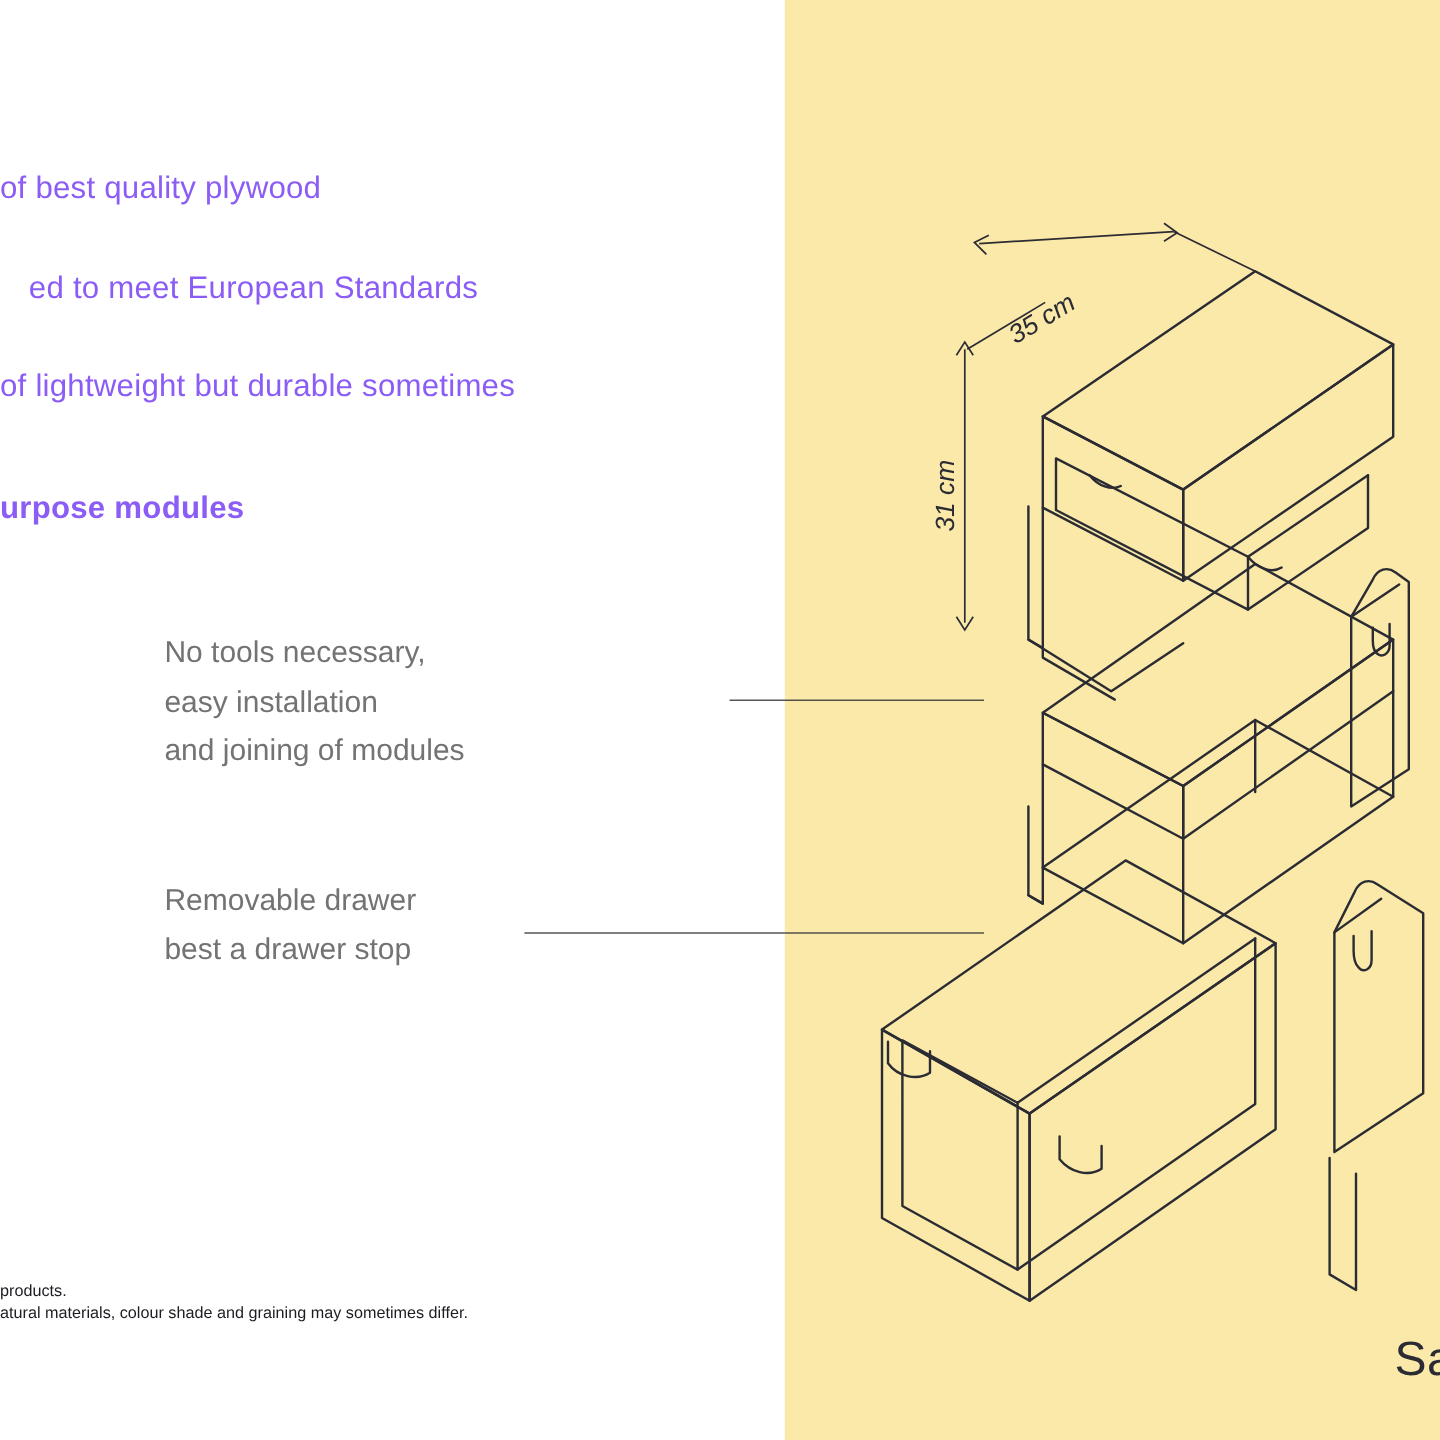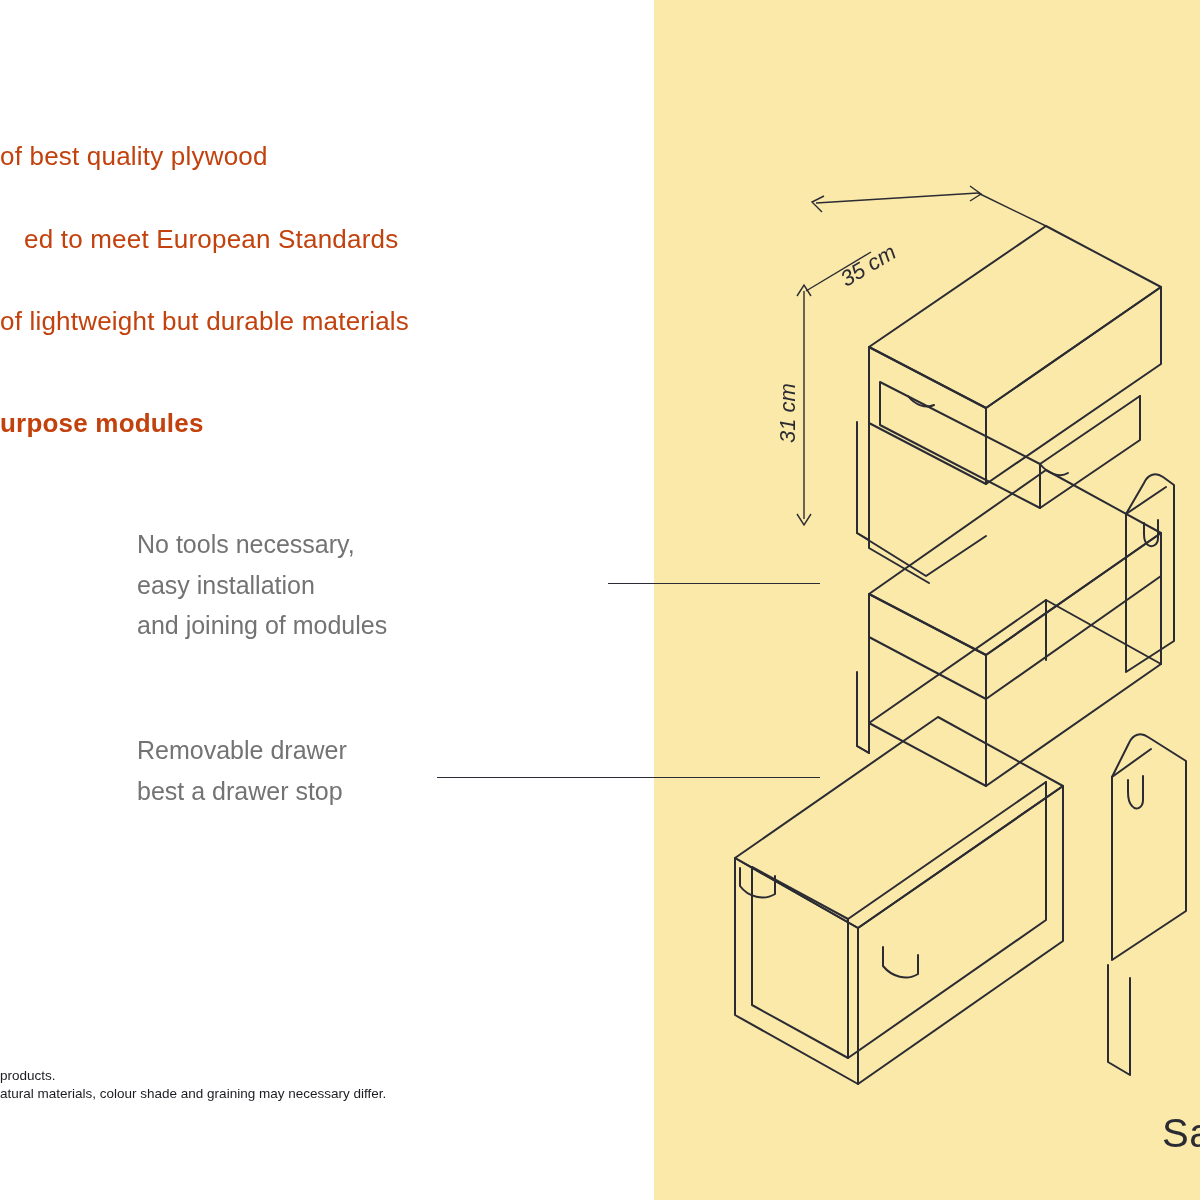"of best quality plywood" .feature-line { color: #c2410c -> #8b5cf6 }
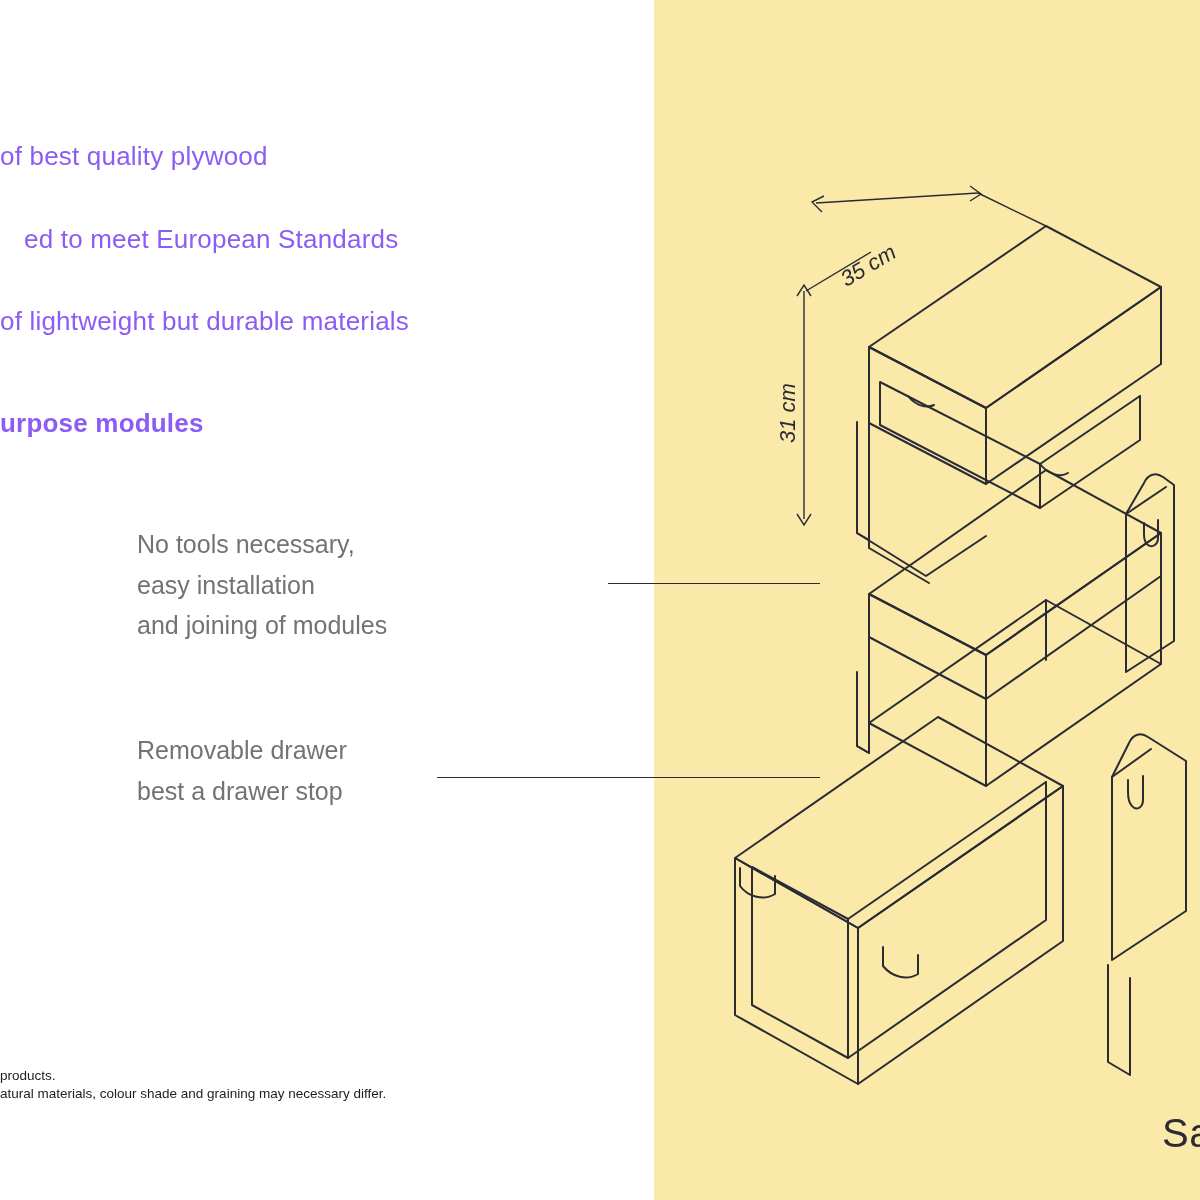"of lightweight but durable materials" div.feature-line { text: materials -> sometimes }
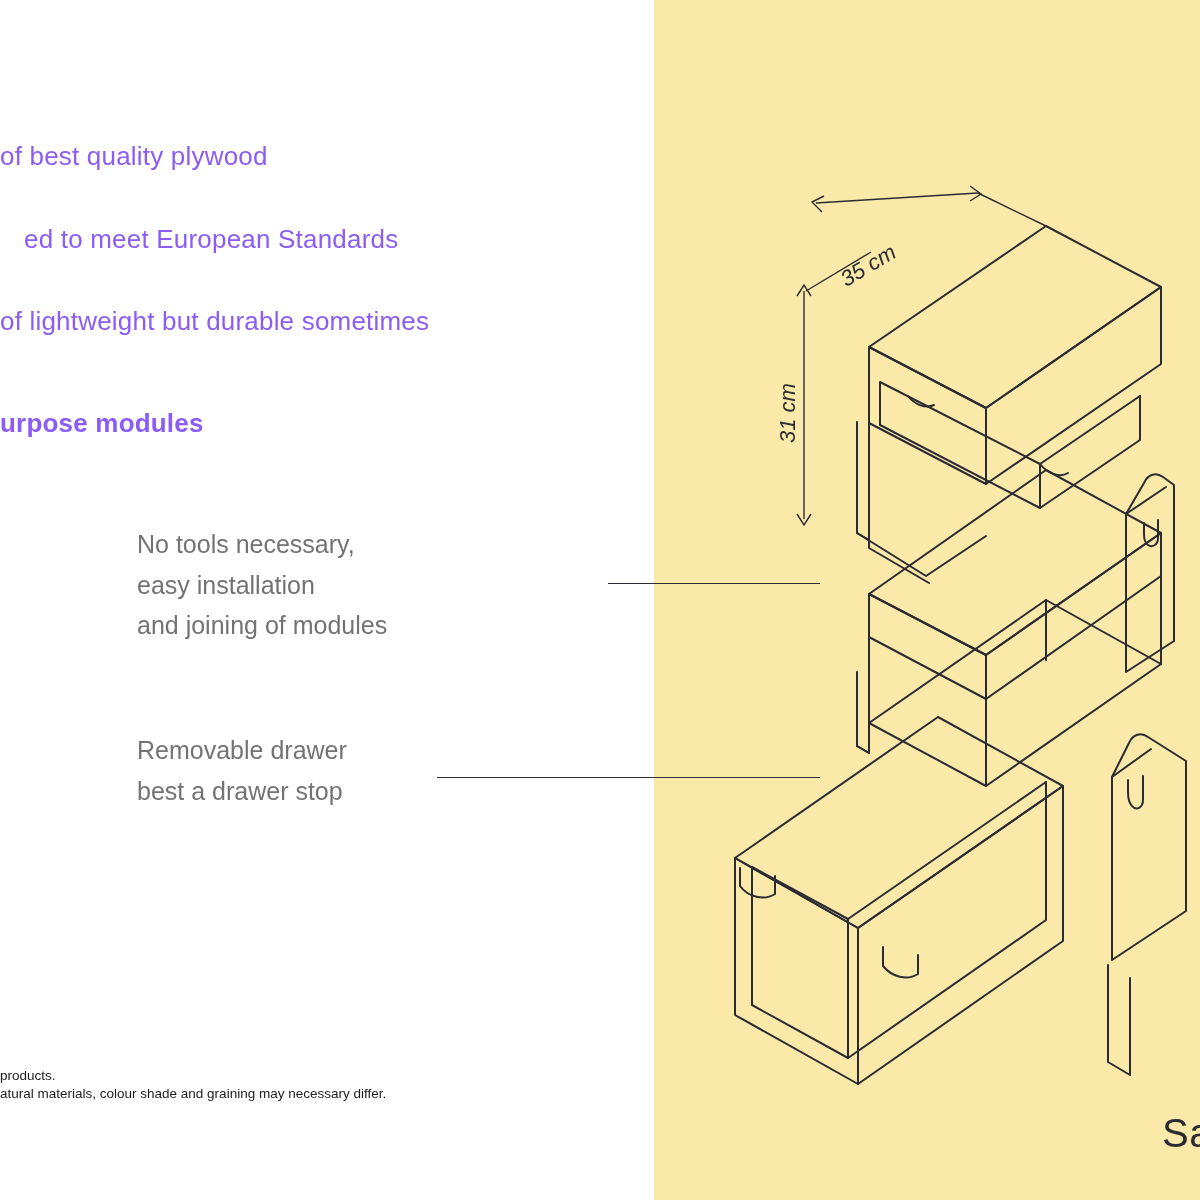"atural materials, colour shade and" div.footnote { text: necessary -> sometimes }
